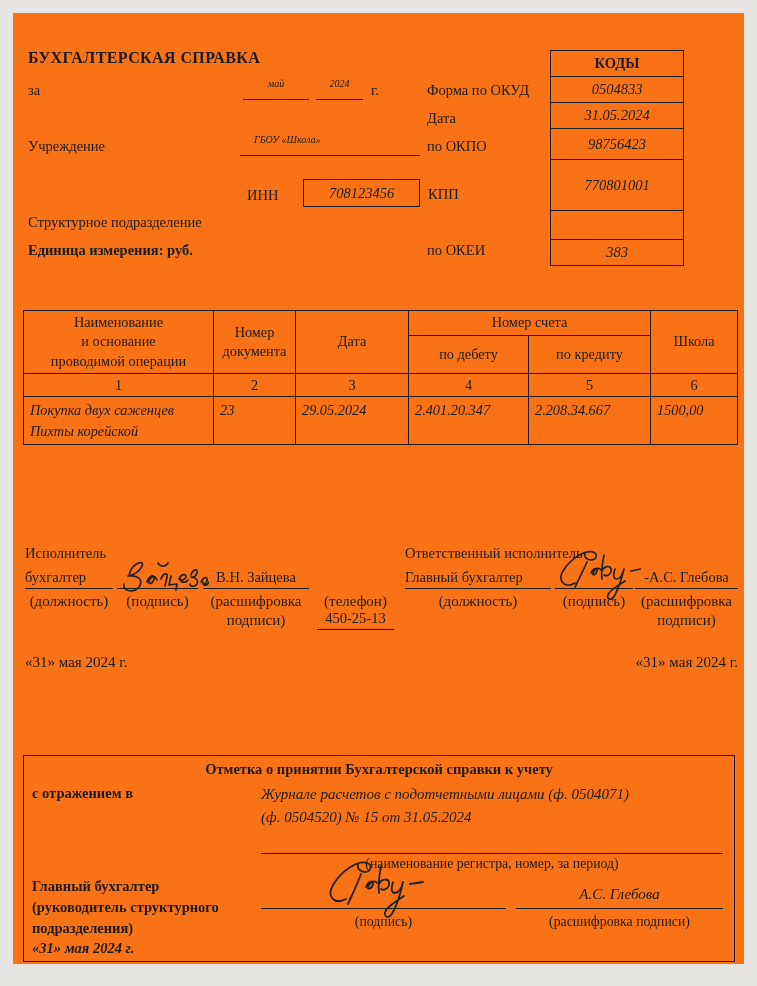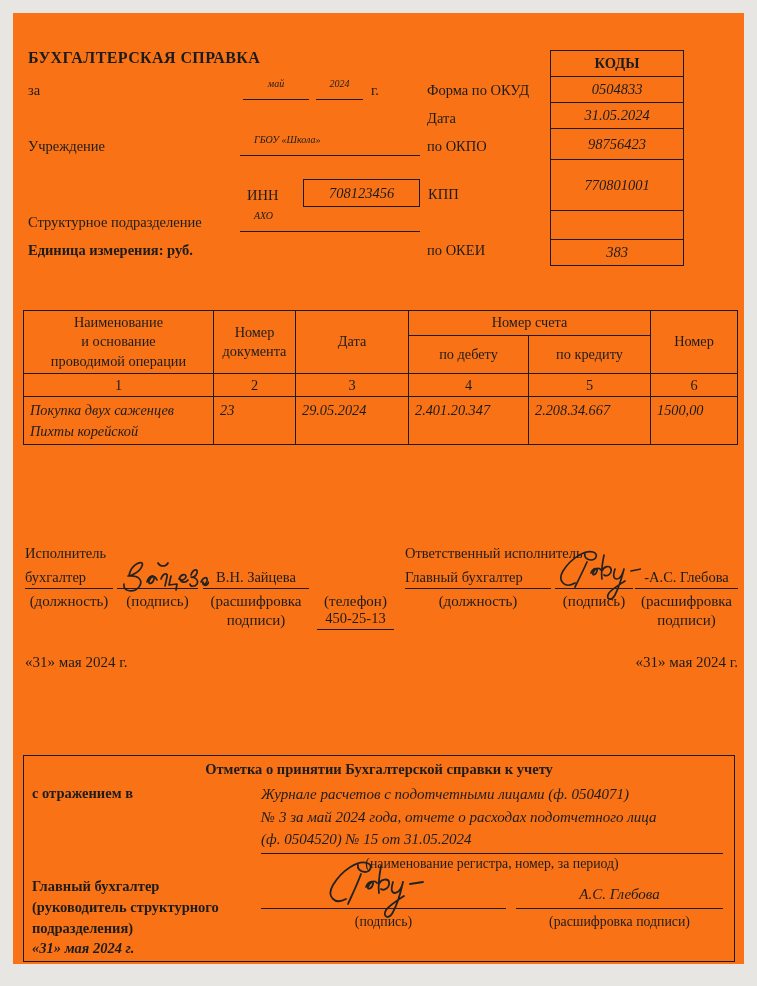"АХО" div.abs { html: <div> <span>АХО</span> </div> -> none }
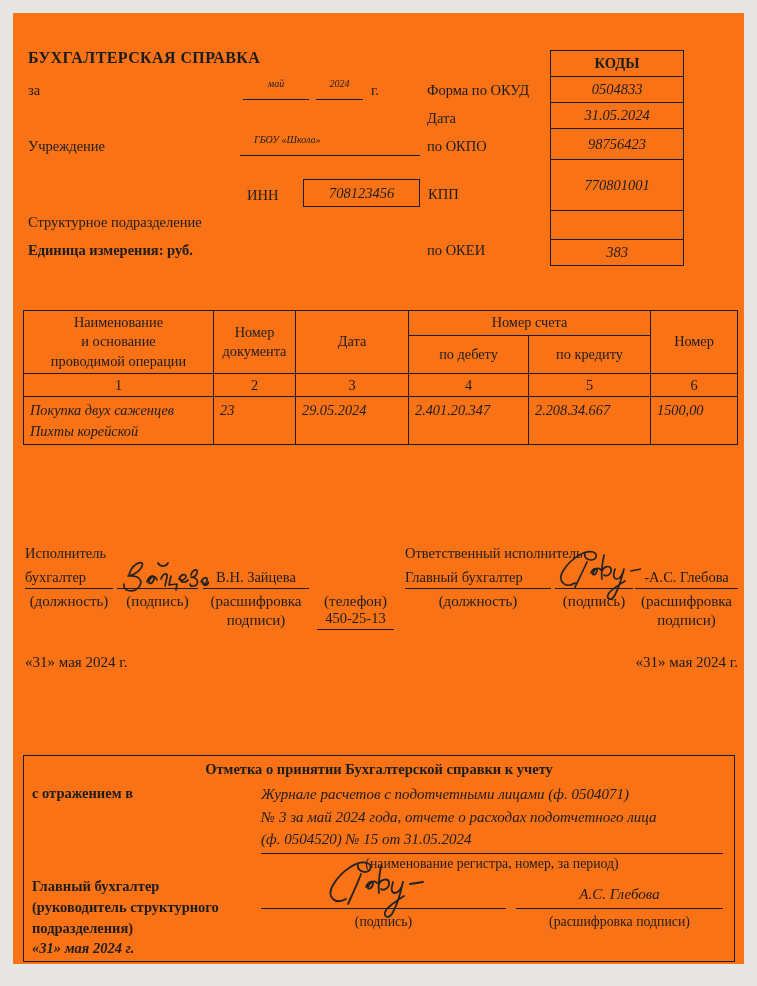"Номер" td.hd { text: Номер -> Школа }
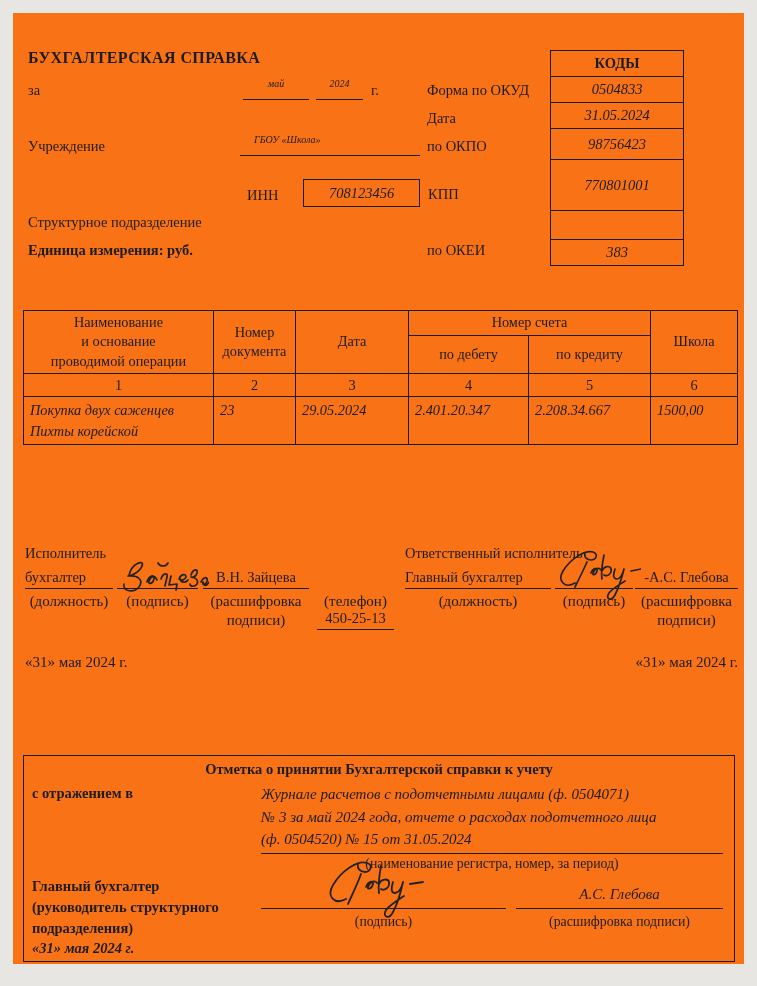"№ 3 за май 2024" div { html: <div>№ 3 за май 2024 года, отчете о расходах подотчетного лица</div> -> none }
